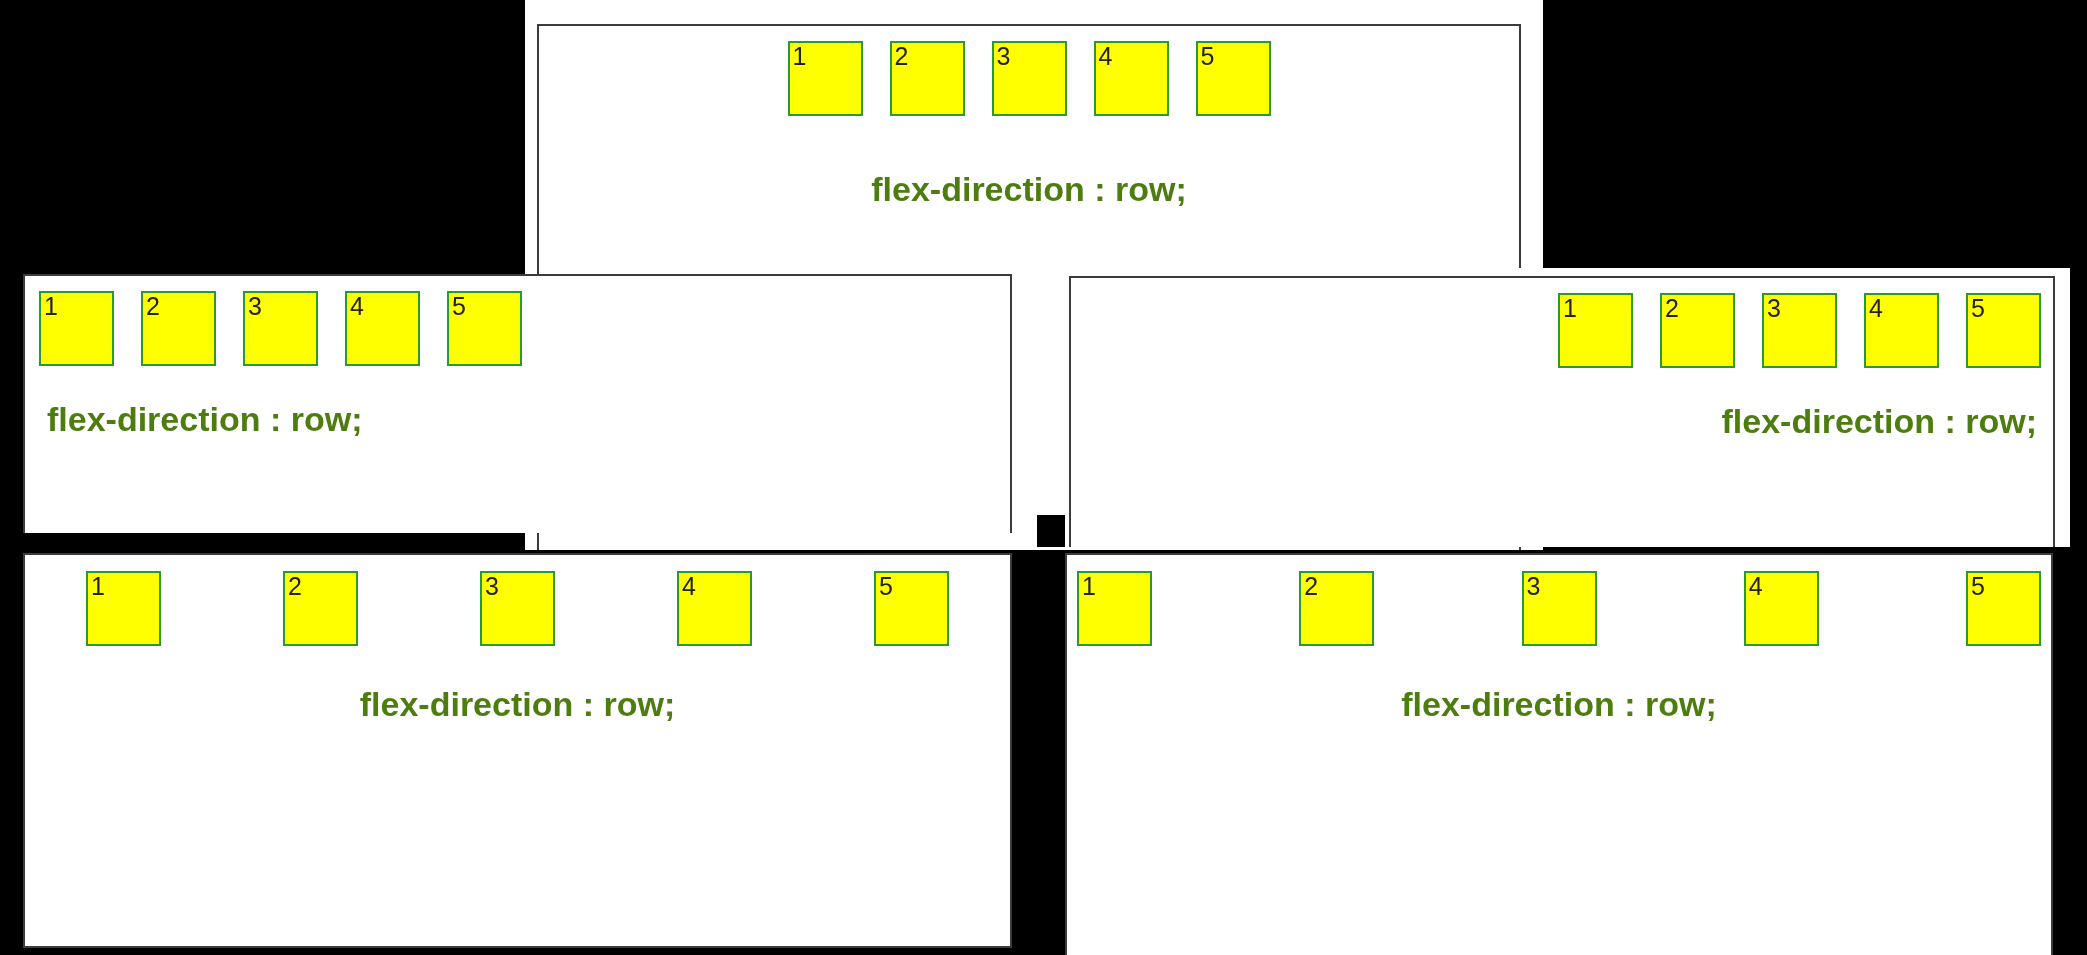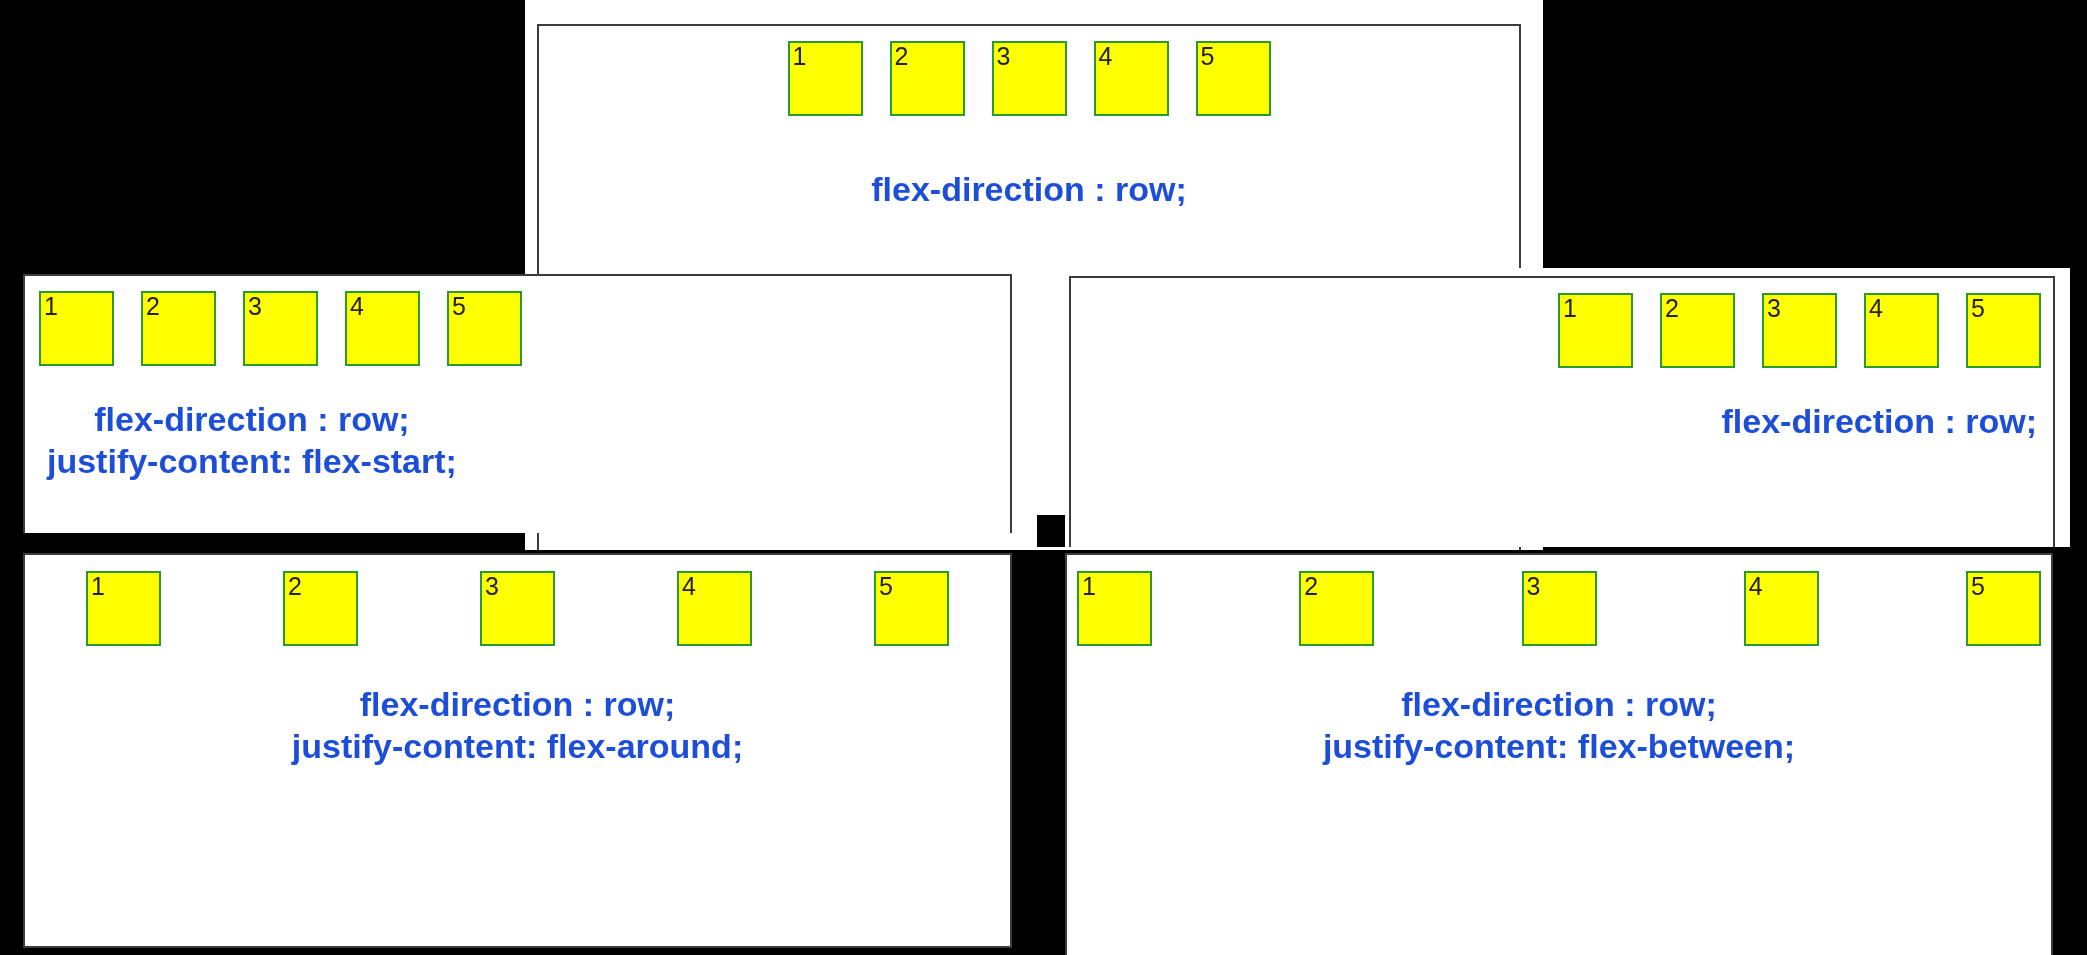"flex-direction : row;" .caption { color: #1d4ed8 -> #4d7c0f }
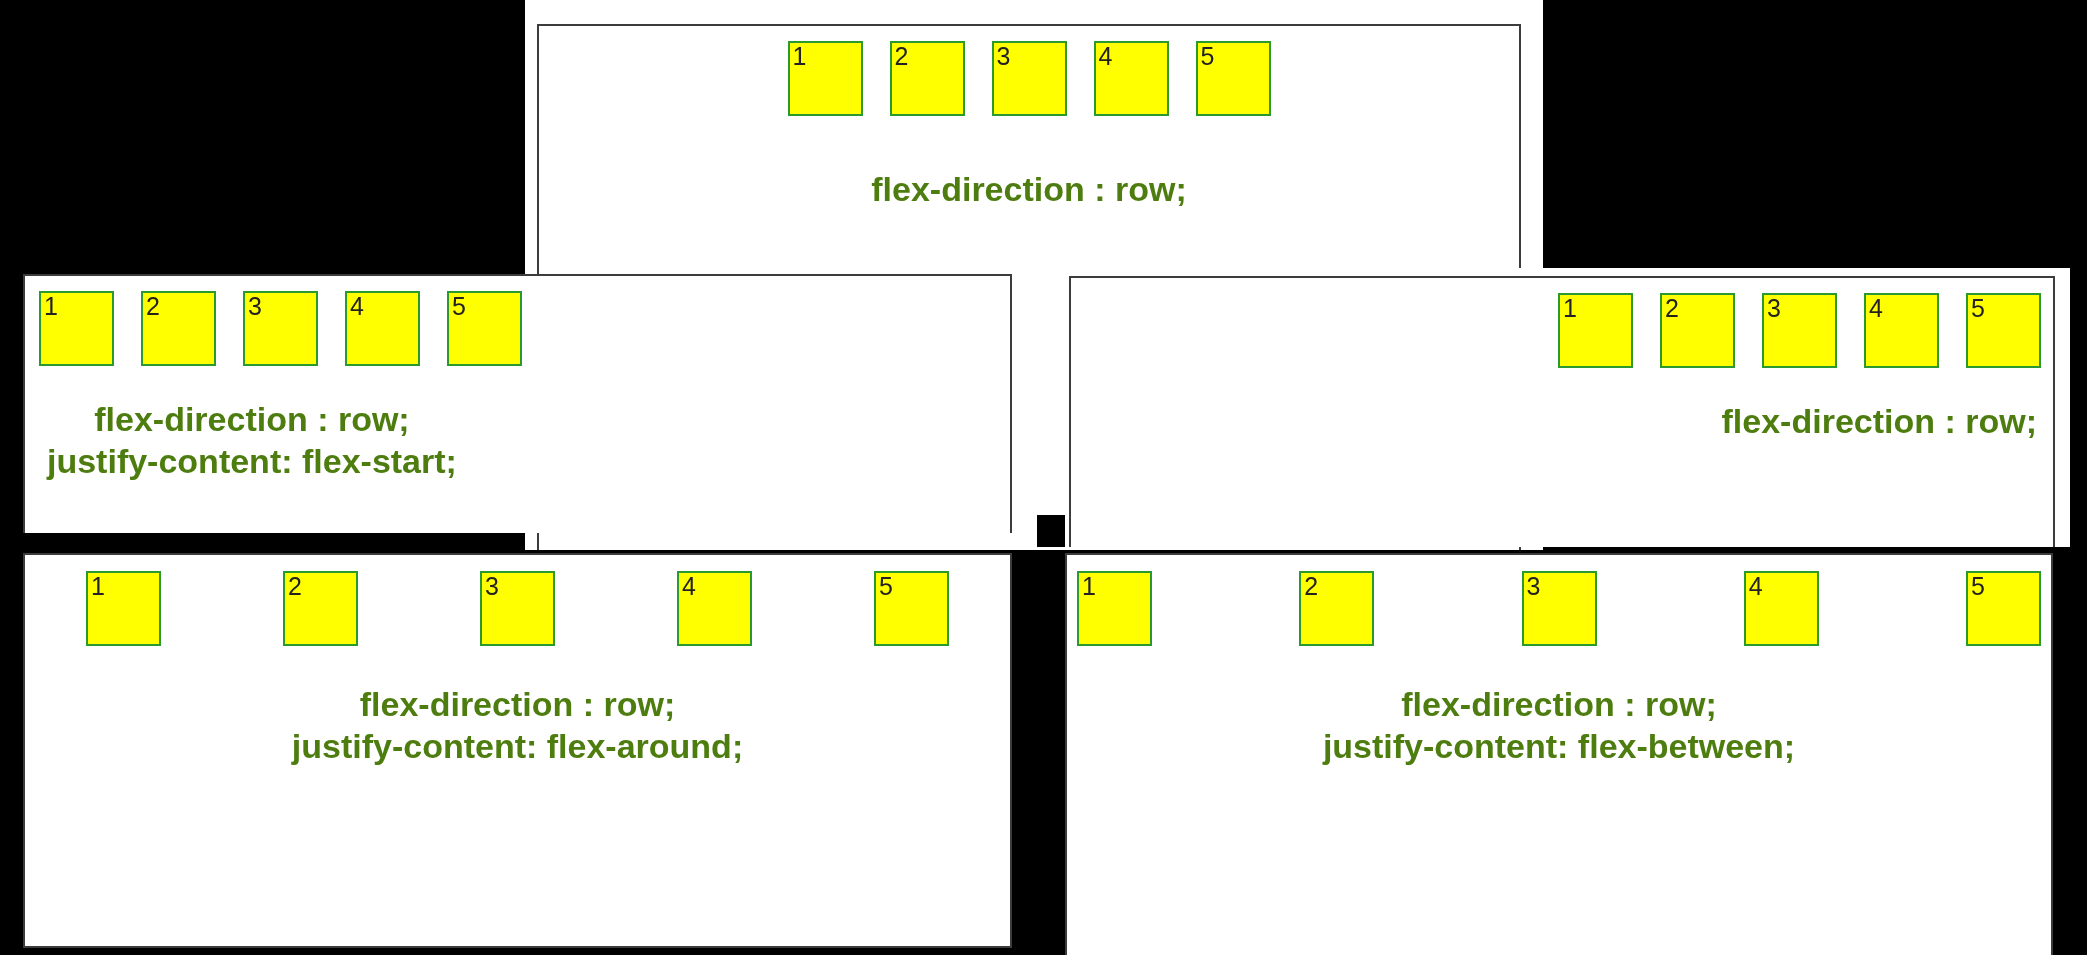"justify-content: flex-start;" div { html: <div>justify-content: flex-start;</div> -> none }
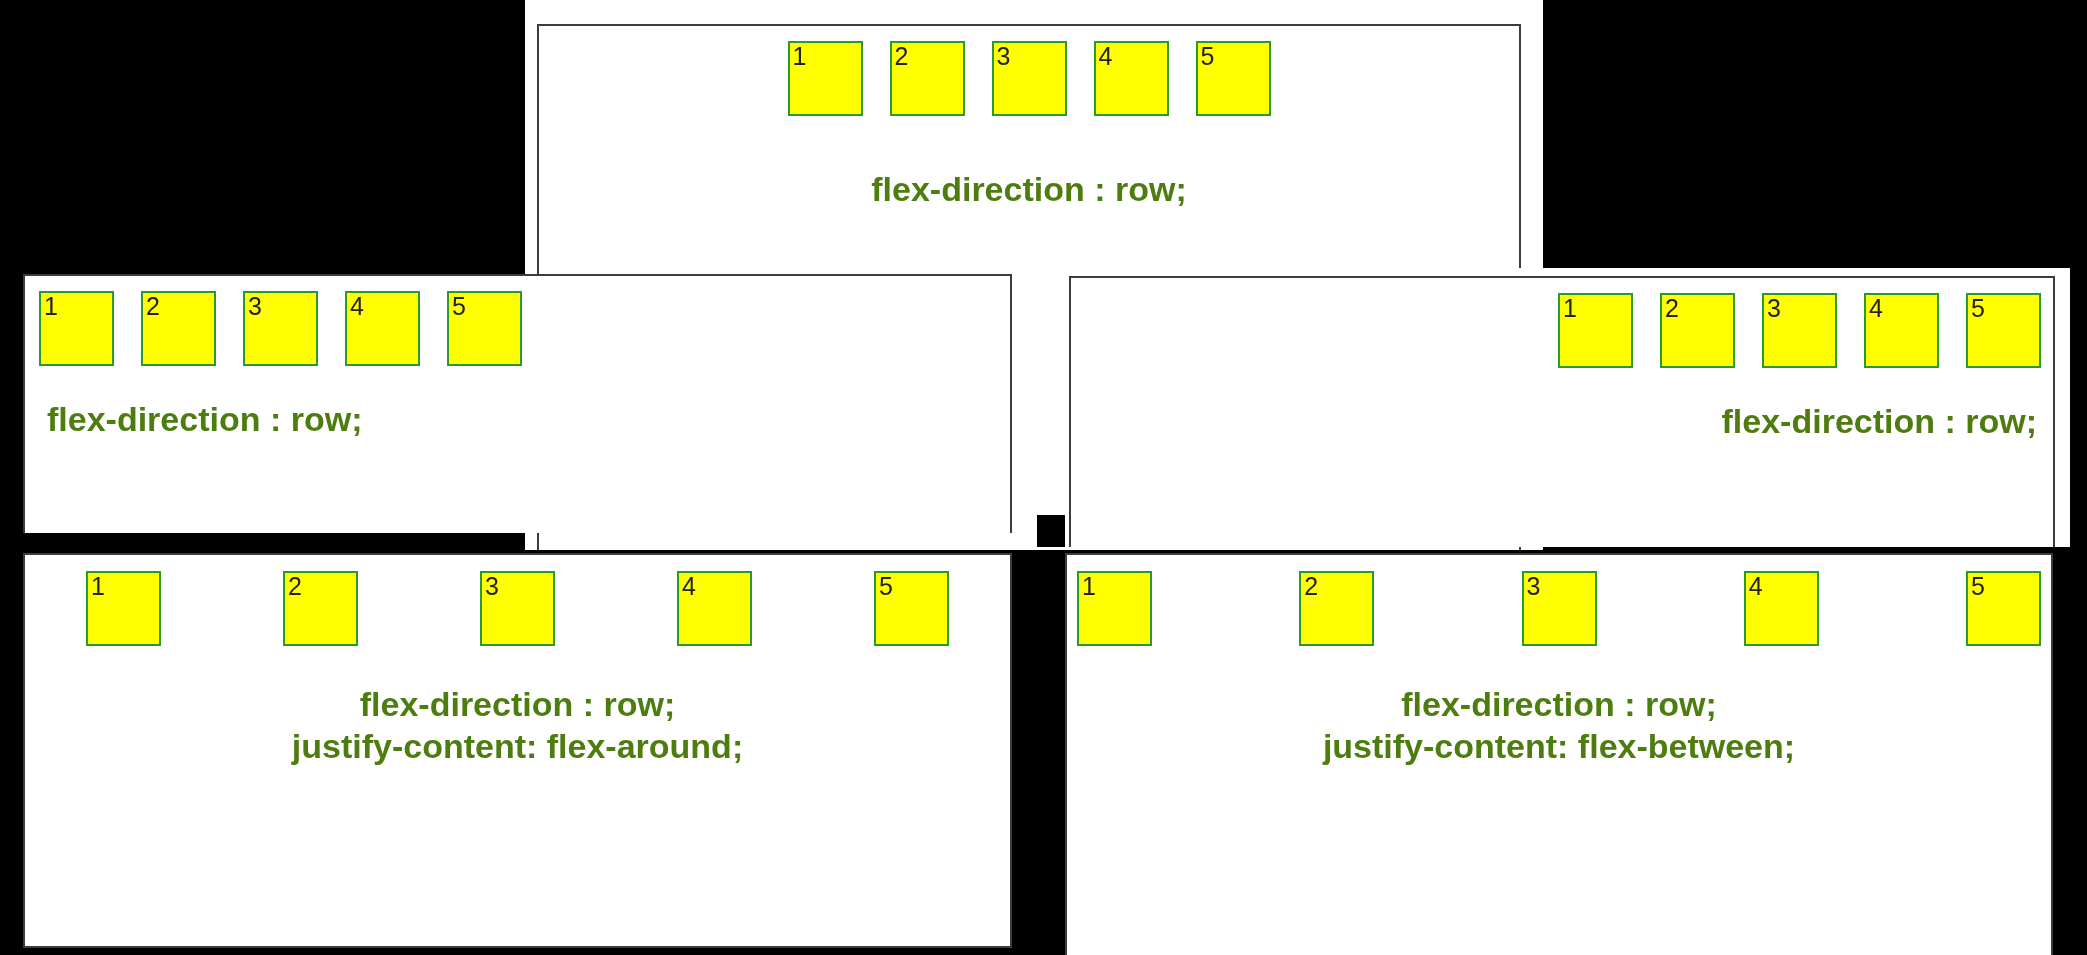"justify-content: flex-around;" div { html: <div>justify-content: flex-around;</div> -> none }
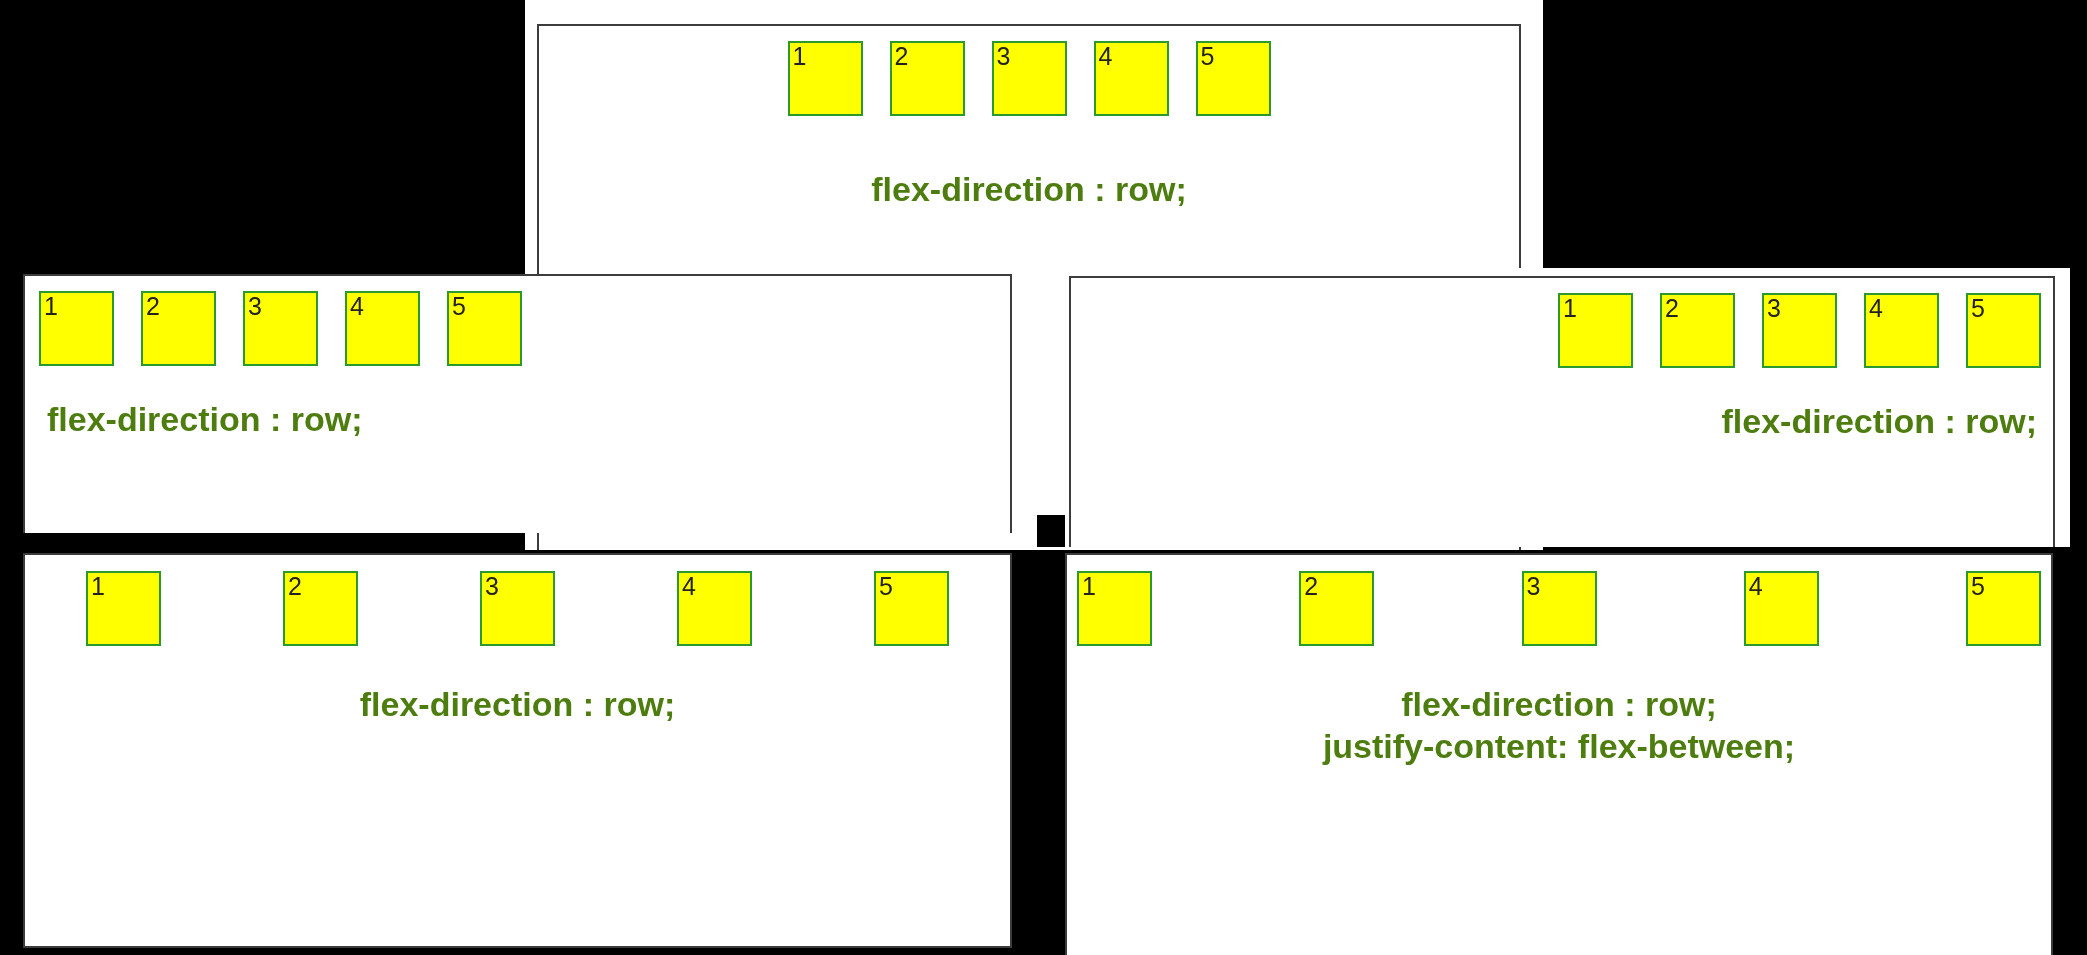"justify-content: flex-between;" div { html: <div>justify-content: flex-between;</div> -> none }
